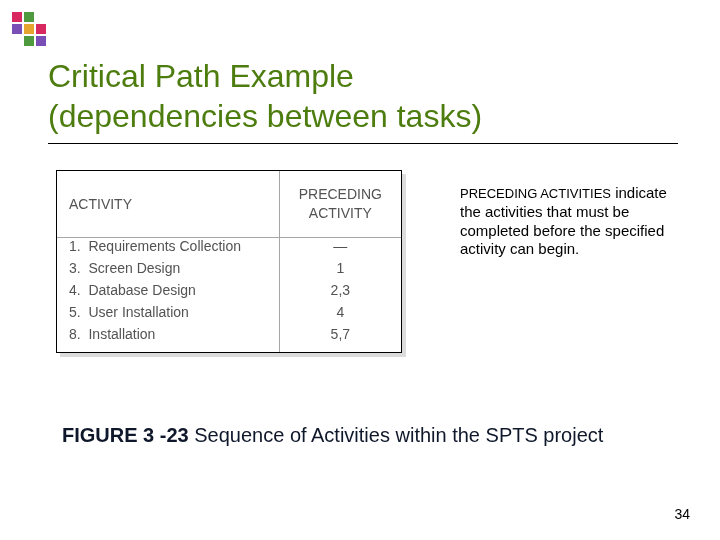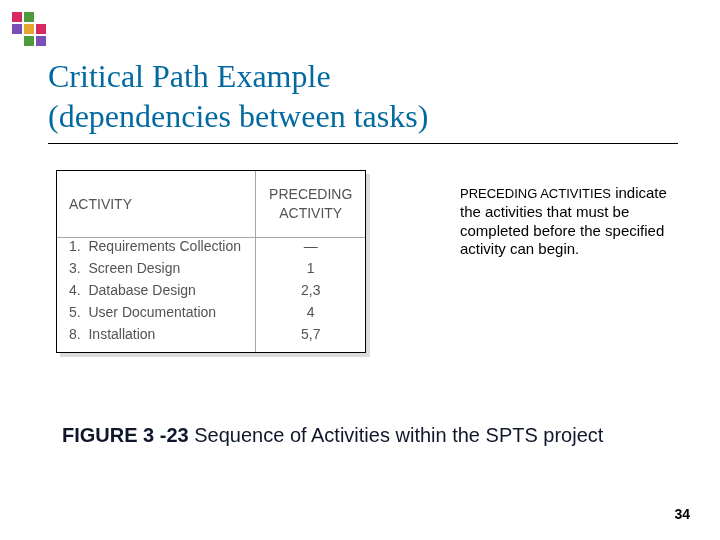"Critical Path Example" .title { color: #0369a1 -> #4d7c0f; font-family: Liberation Serif, serif -> none }
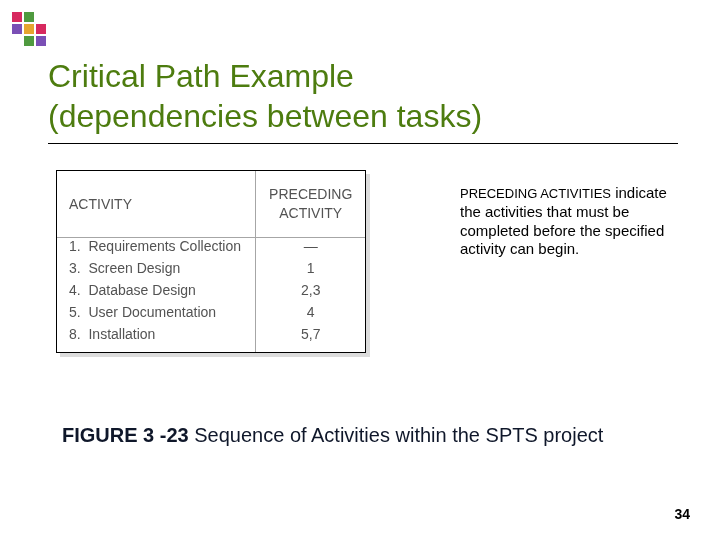"ACTIVITY" .table-wrap { width: 310px -> 346px }
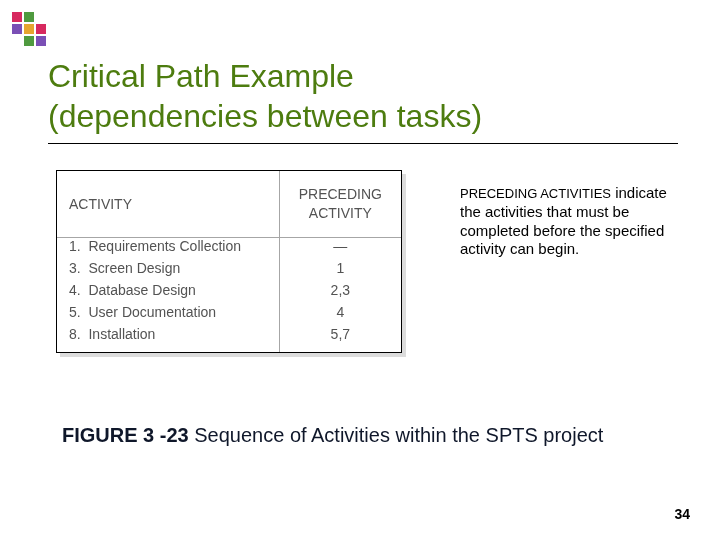"User Documentation" span { text: Documentation -> Installation }
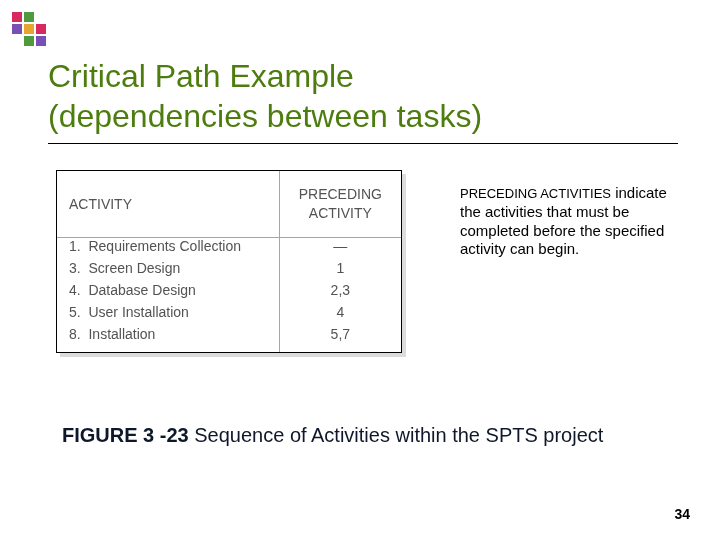"34" .pagenum { font-weight: bold -> normal }
